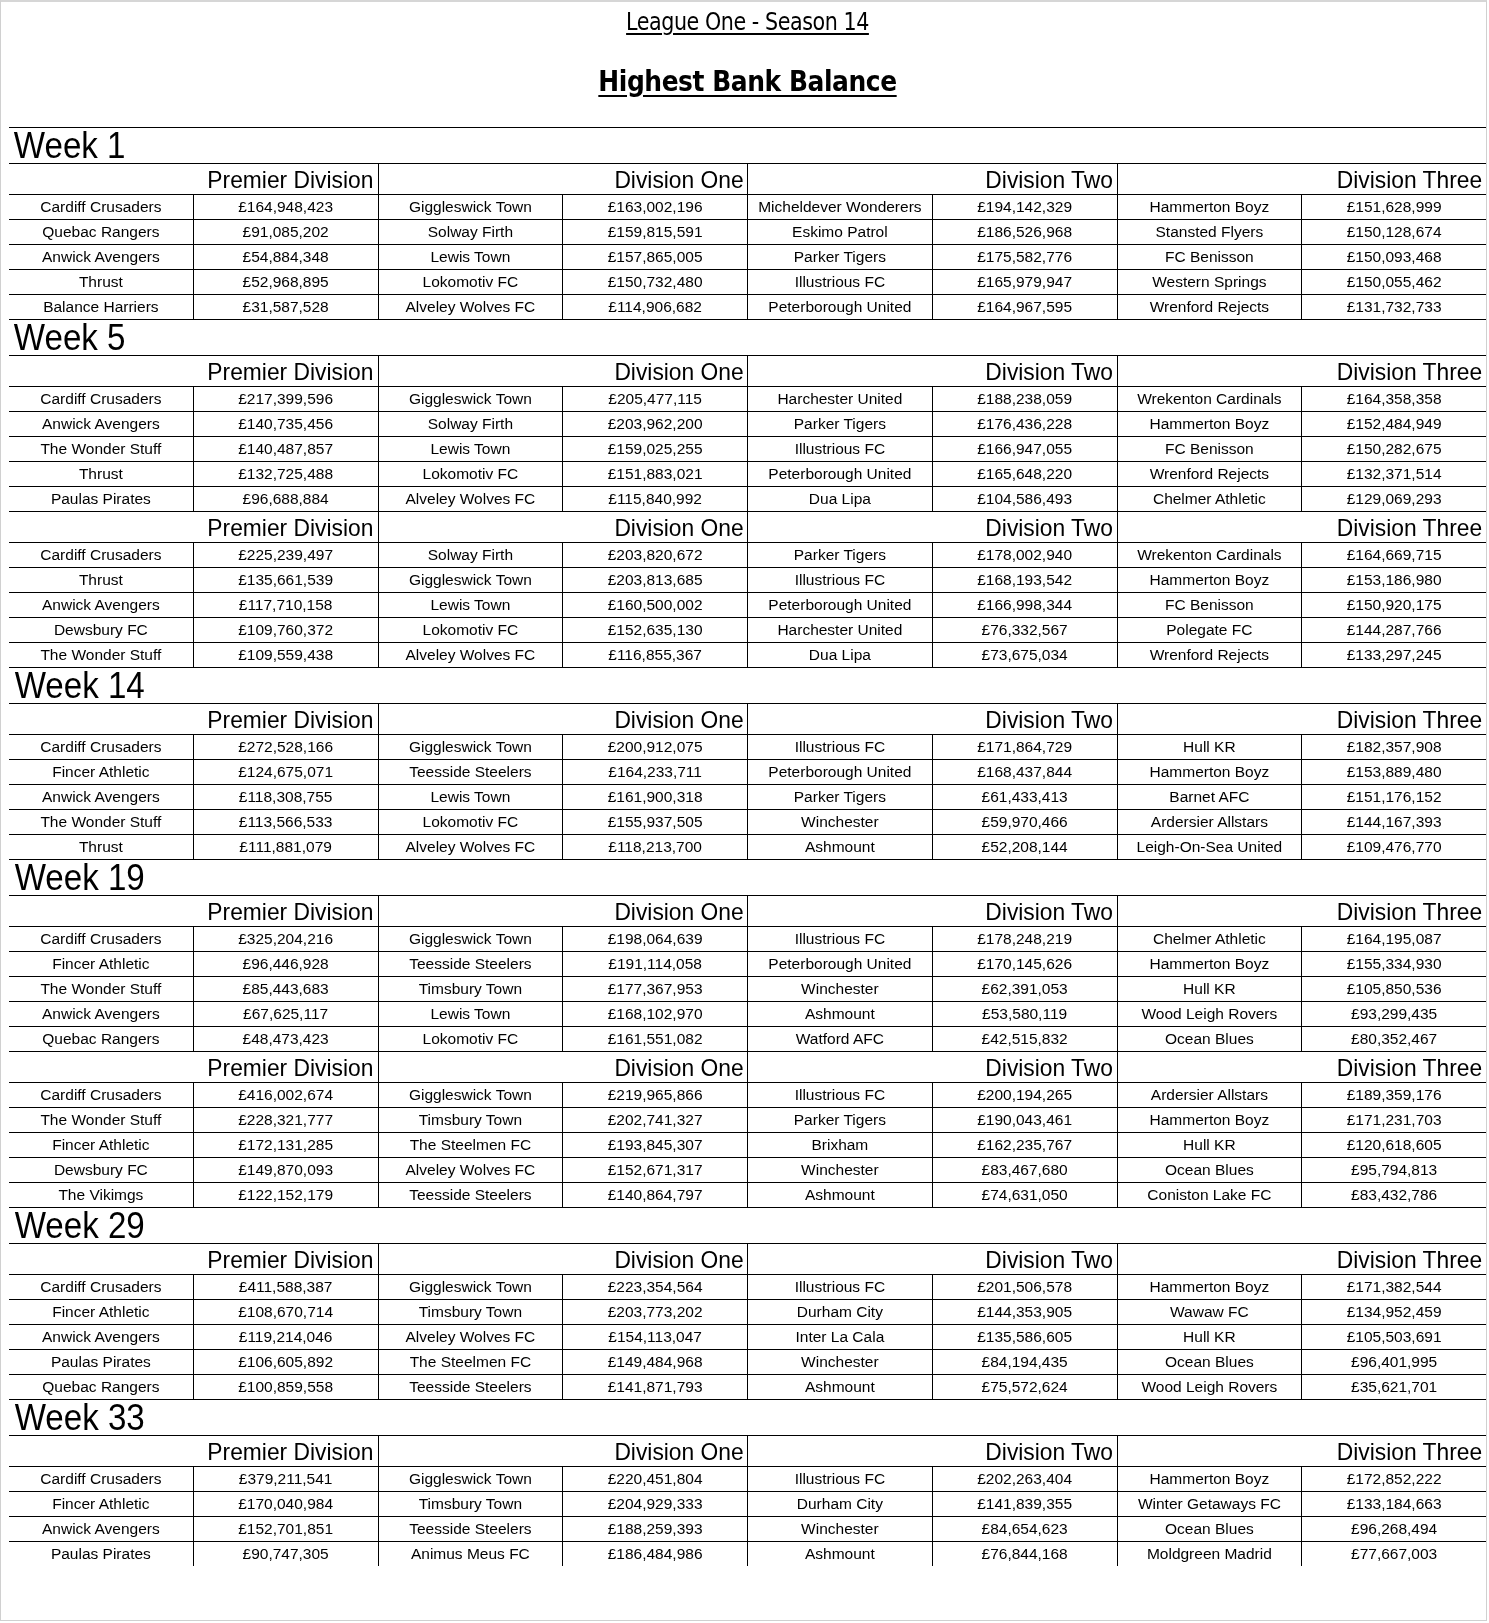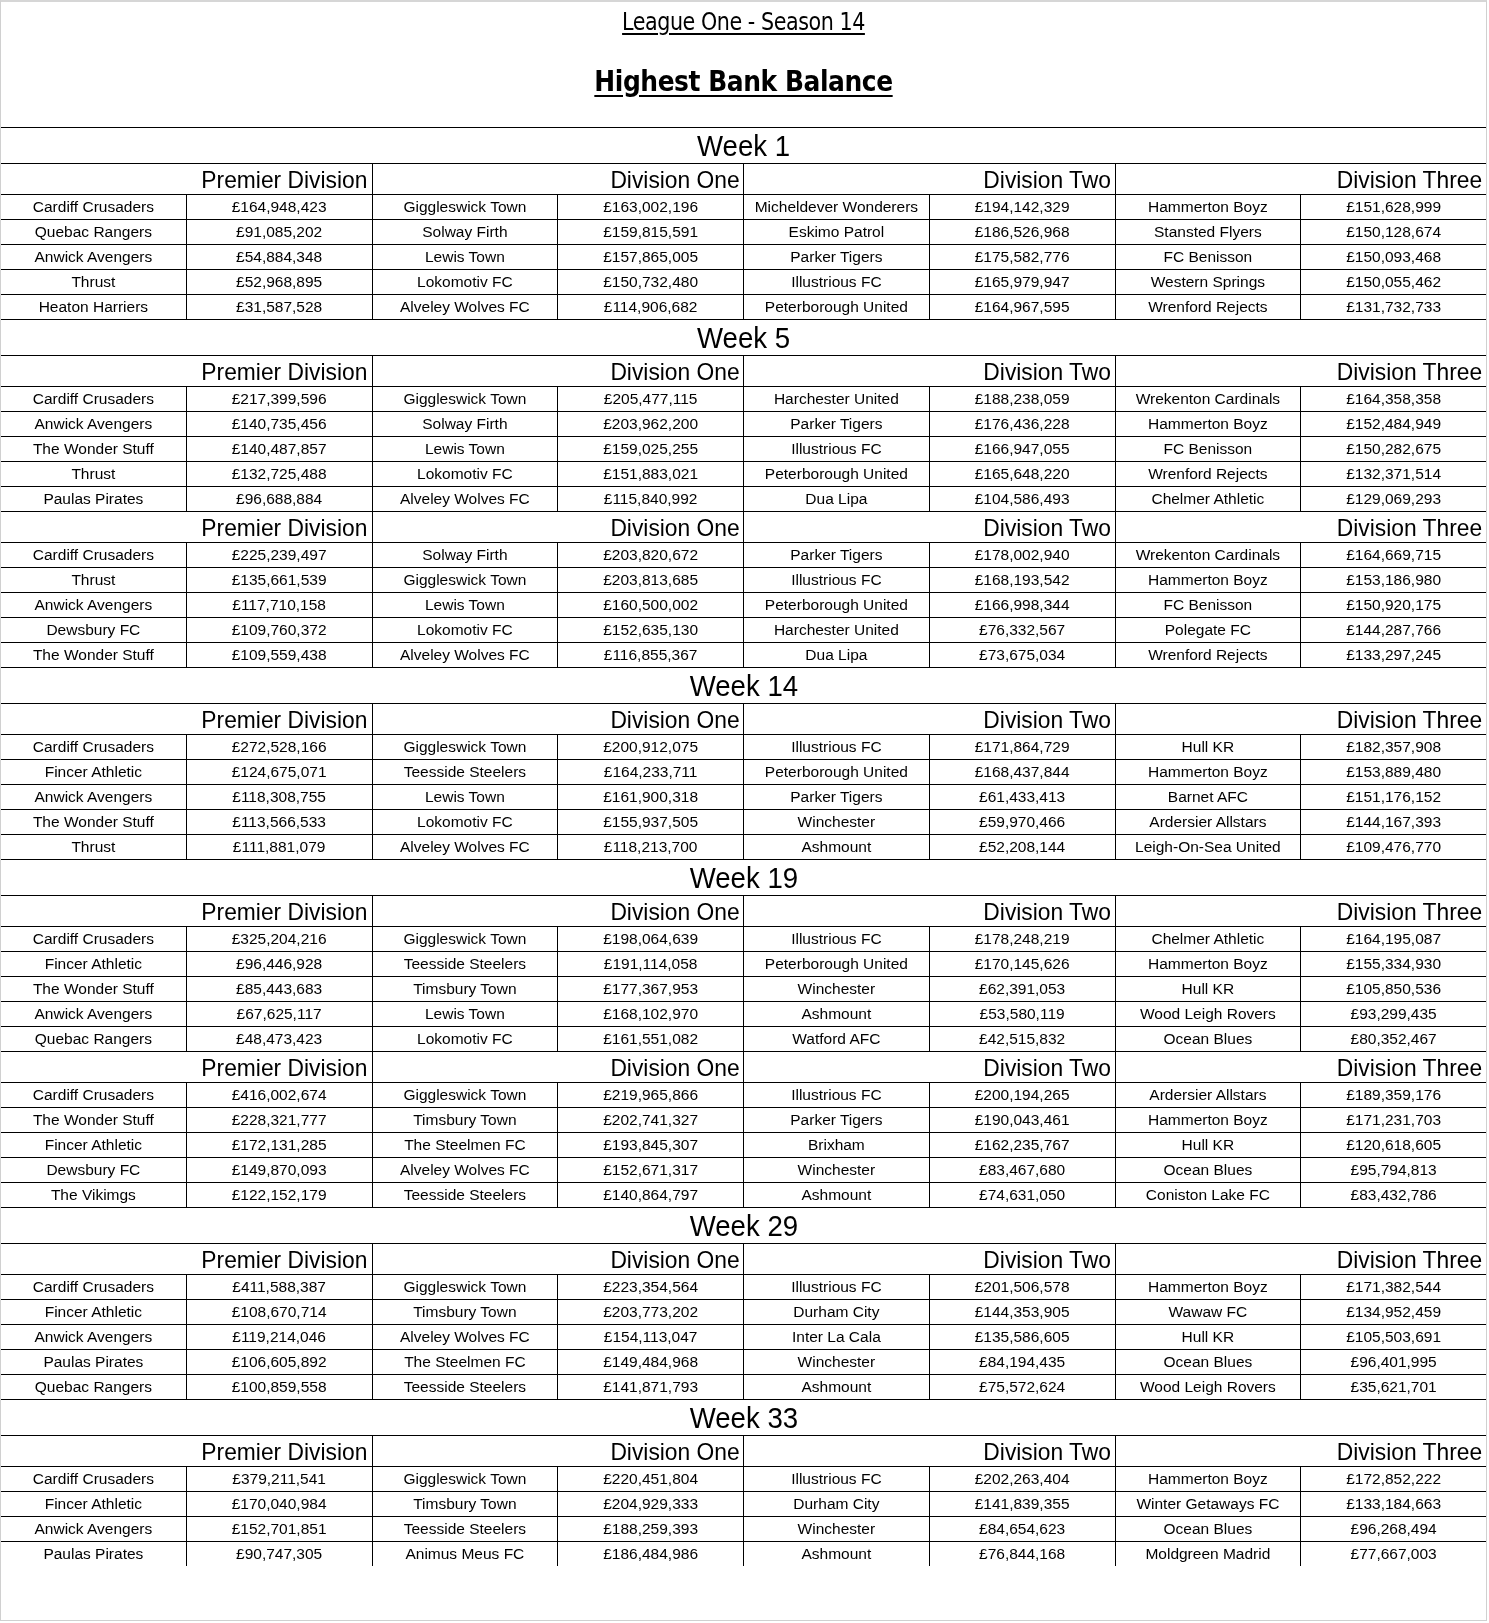"League One - Season 14" .page { padding-left: none -> 8px }
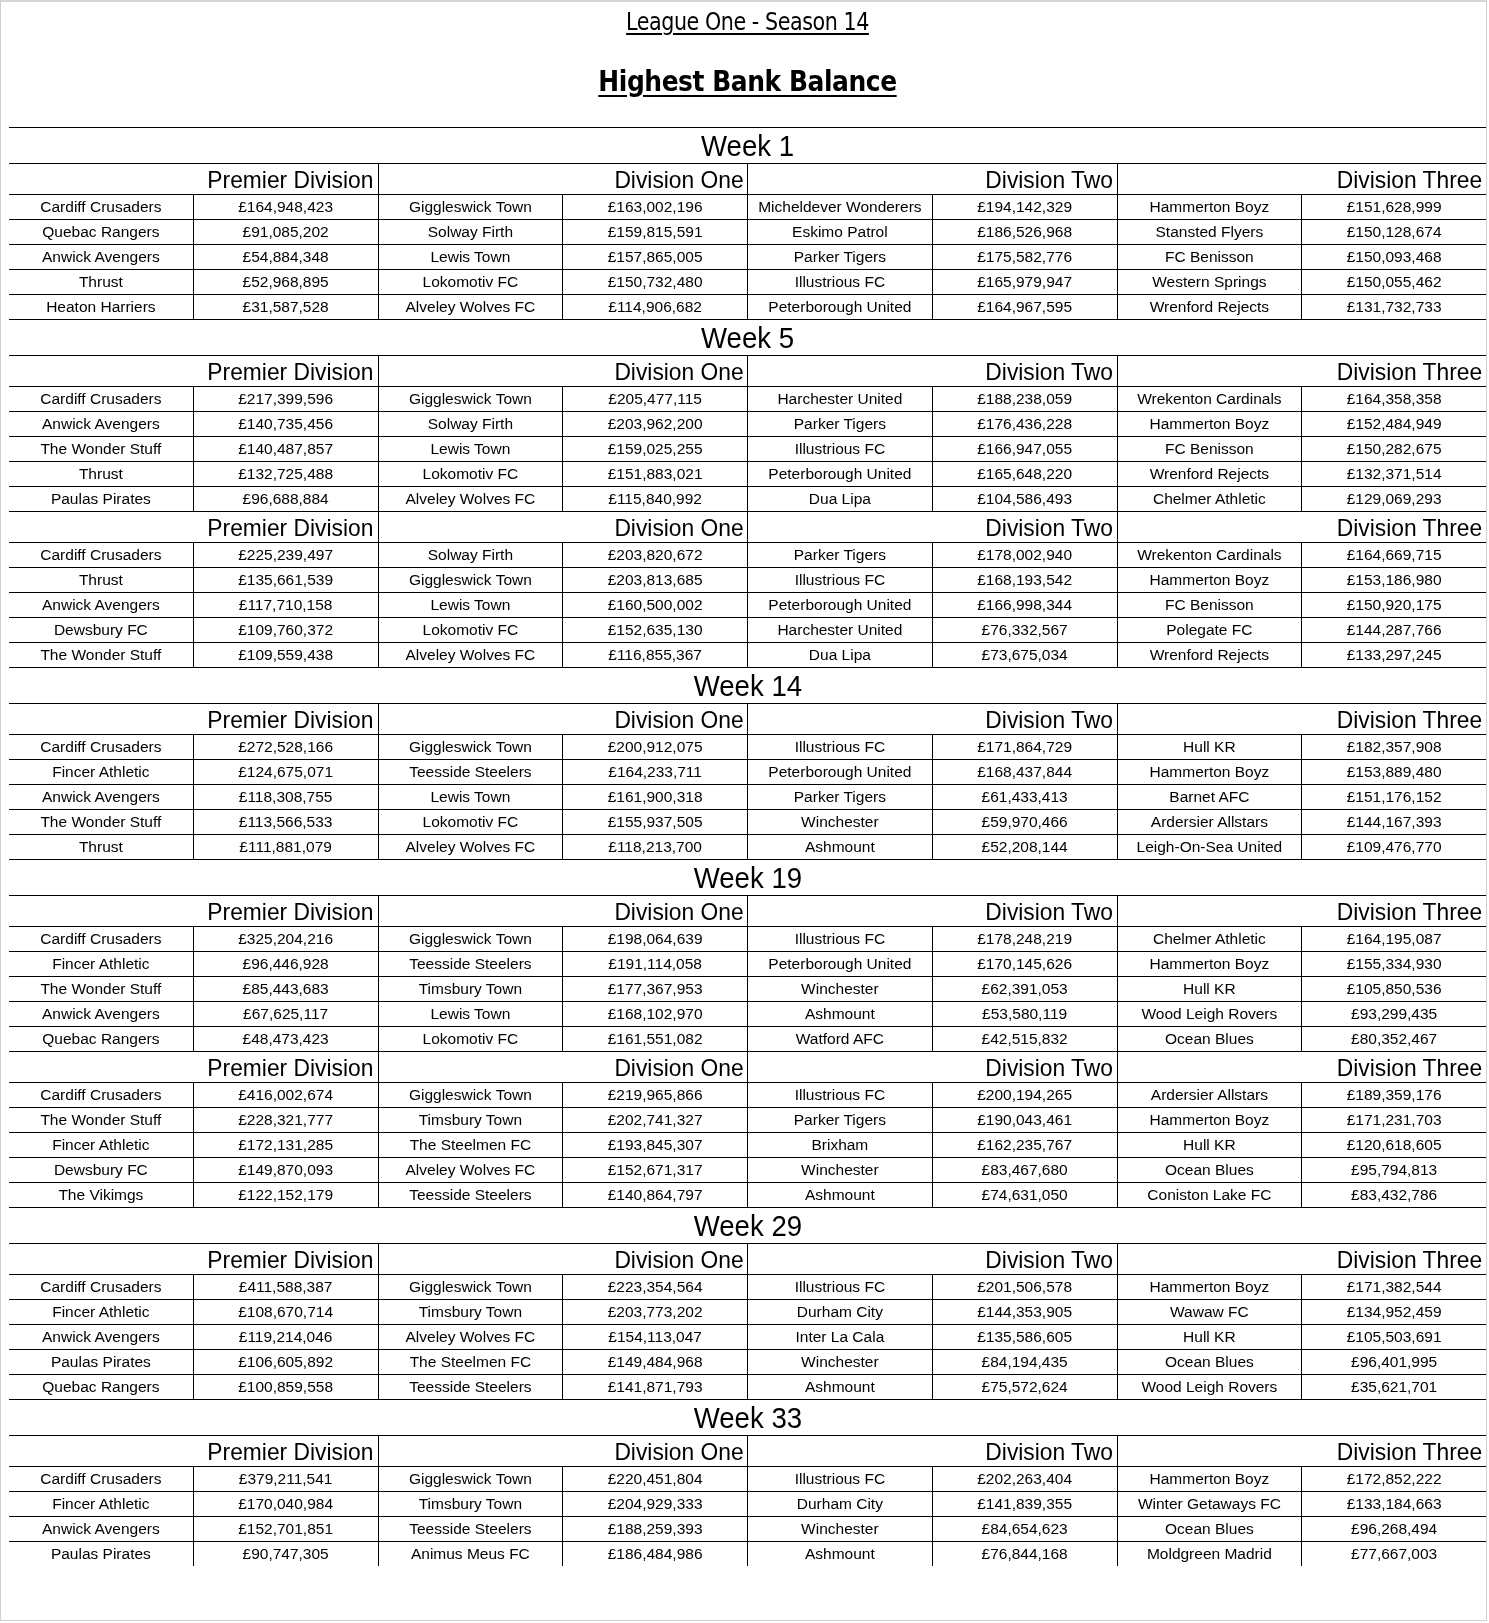"Week 1" .week-header { font-size: 30px -> 36px; text-align: center -> left }
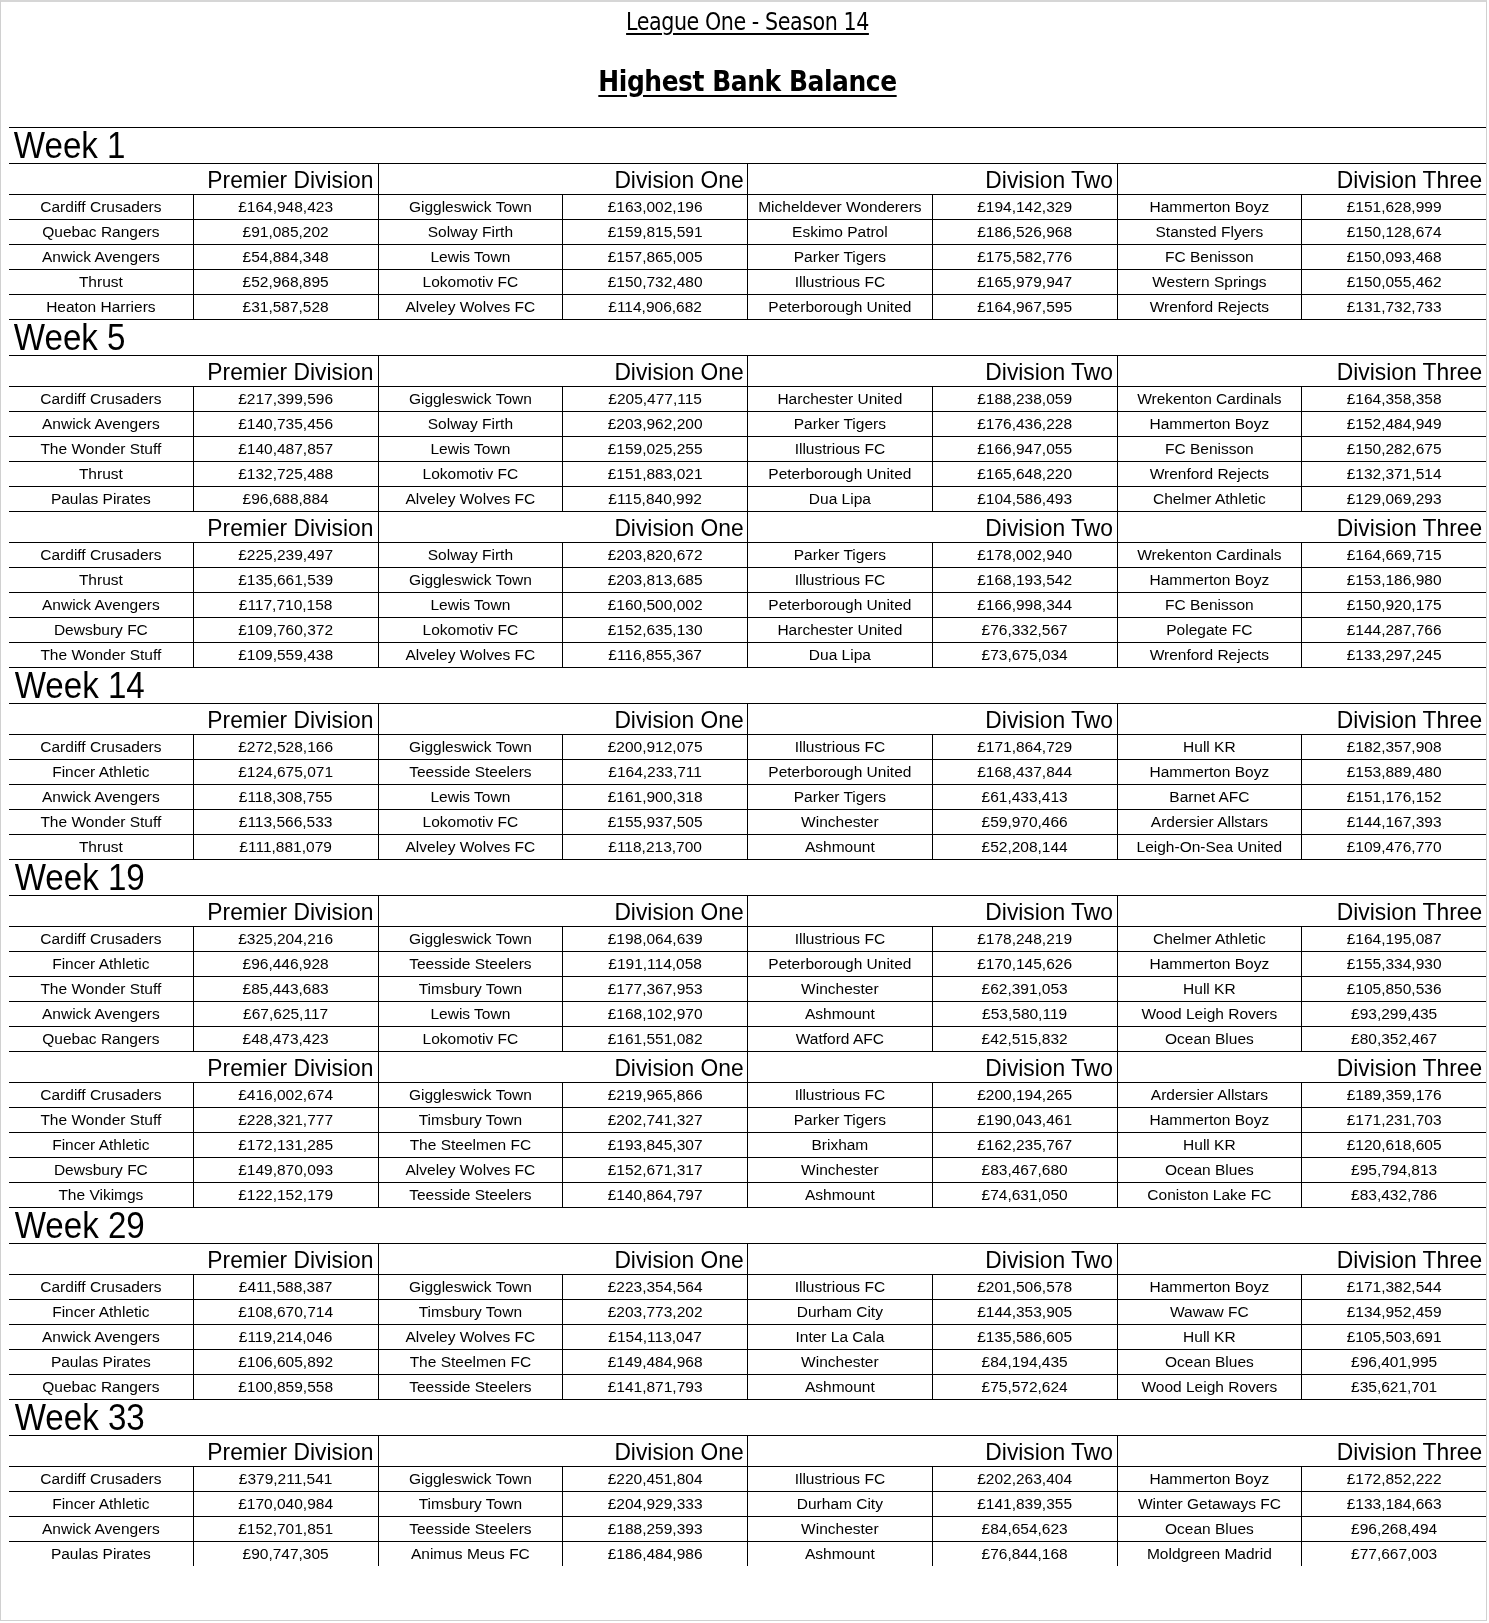"Heaton Harriers" div.team { text: Heaton -> Balance }
